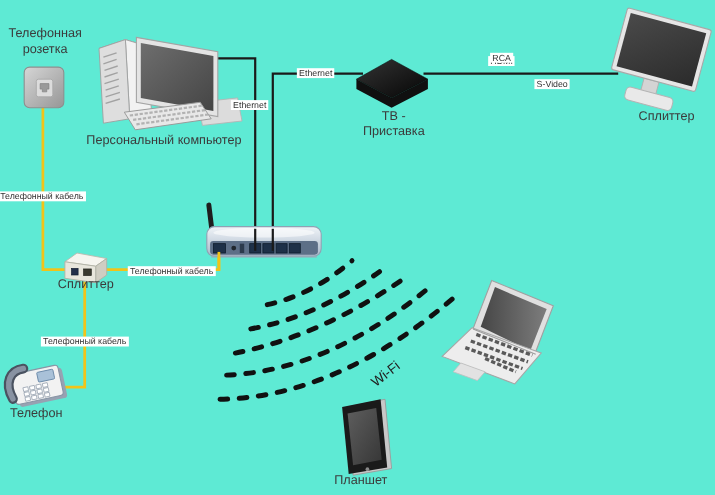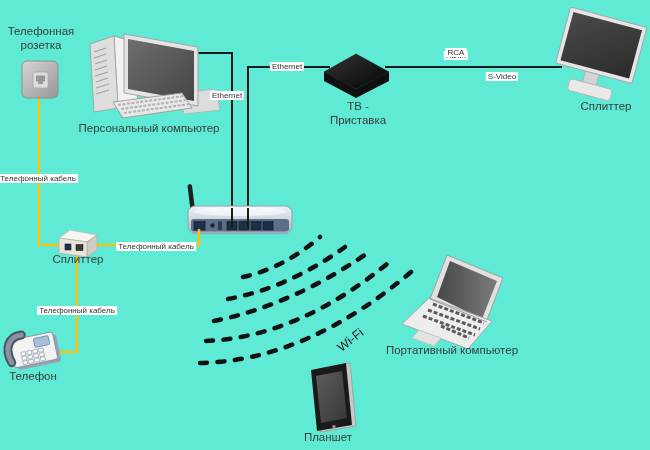"Портативный компьютер" div.lbl { html: <div>Портативный компьютер</div> -> none }
